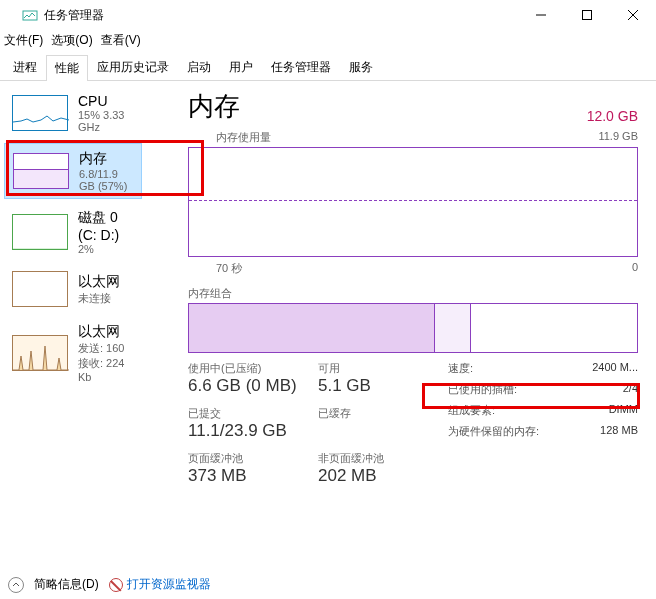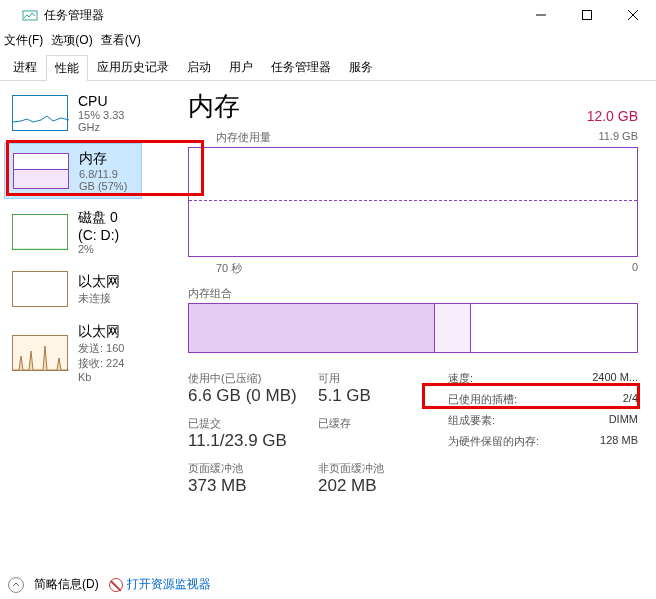"使用中(已压缩)" .stats { margin-top: 18px -> 8px }
